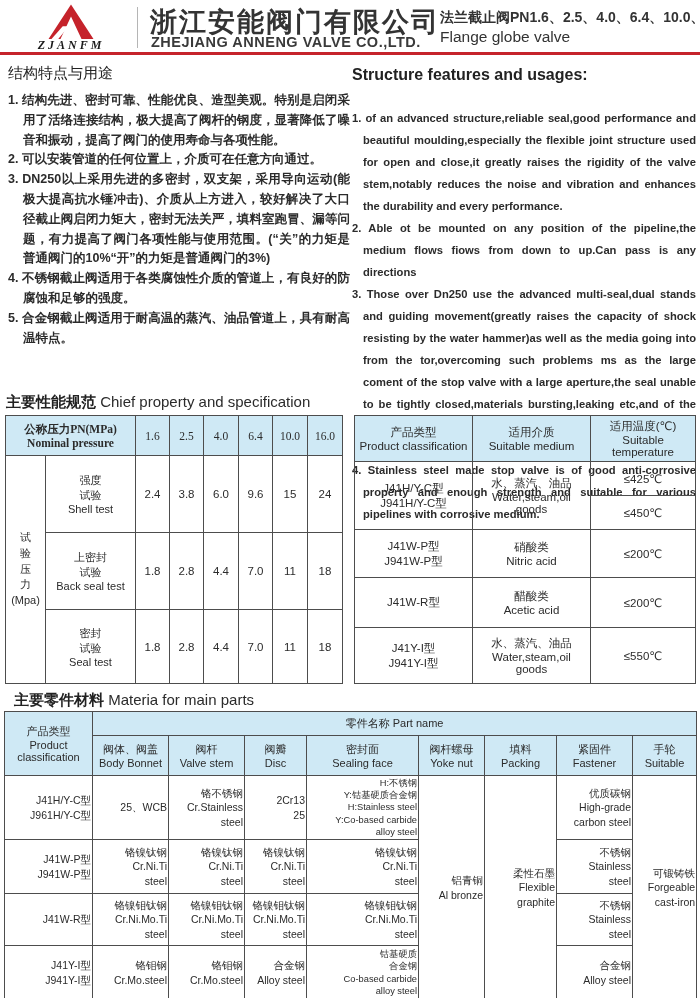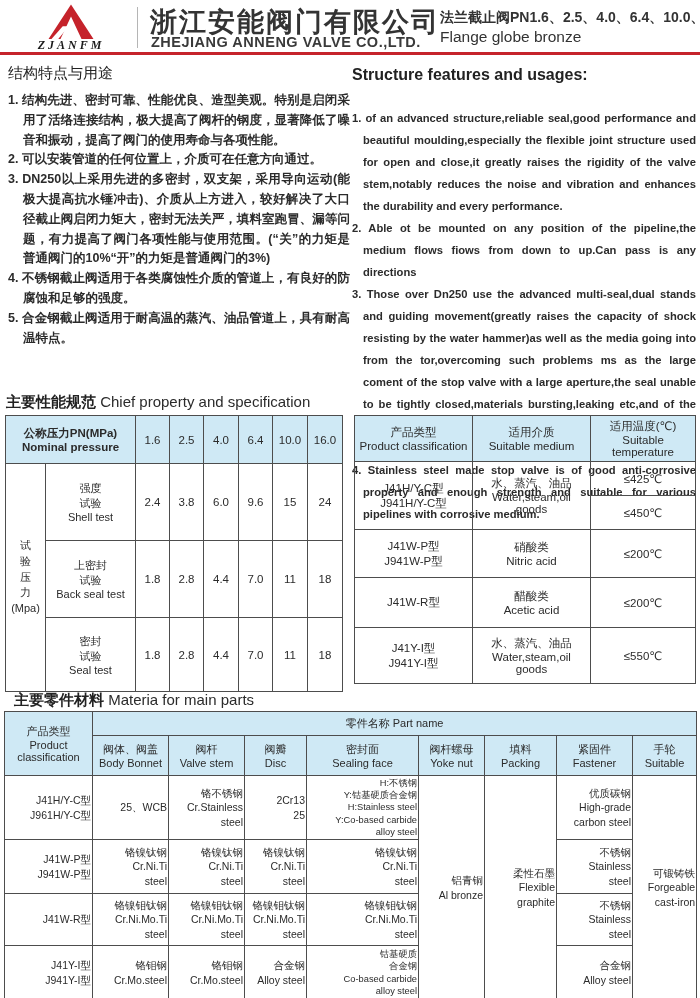"Flange globe bronze" div.abs { text: bronze -> valve }
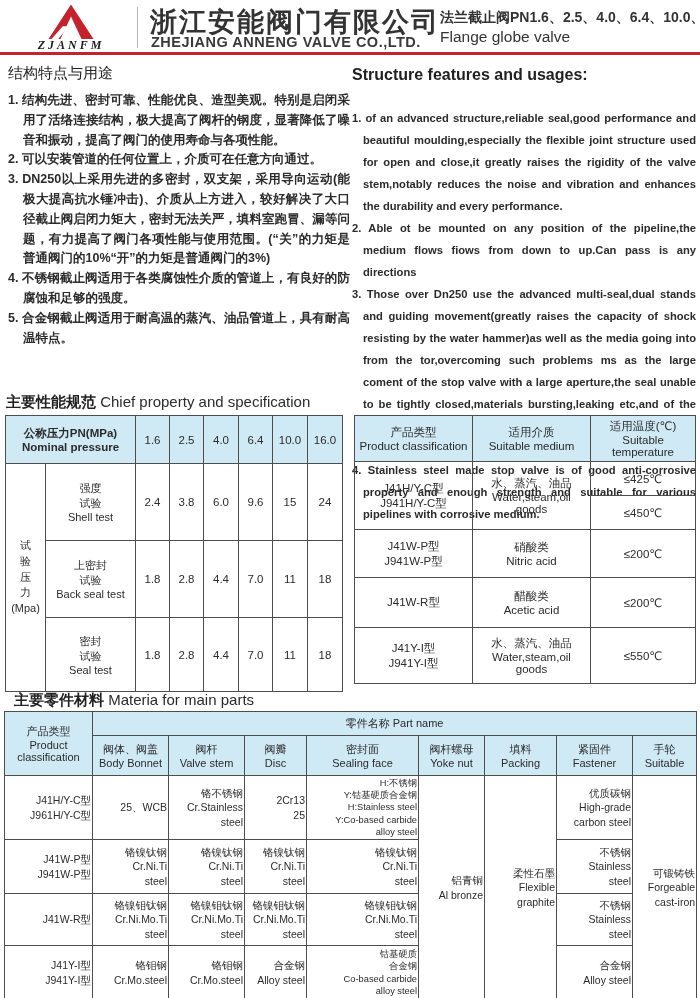"公称压力PN(MPa)" .perf-h0 { font-family: none -> Liberation Serif, serif; height: 48px -> 40px }
